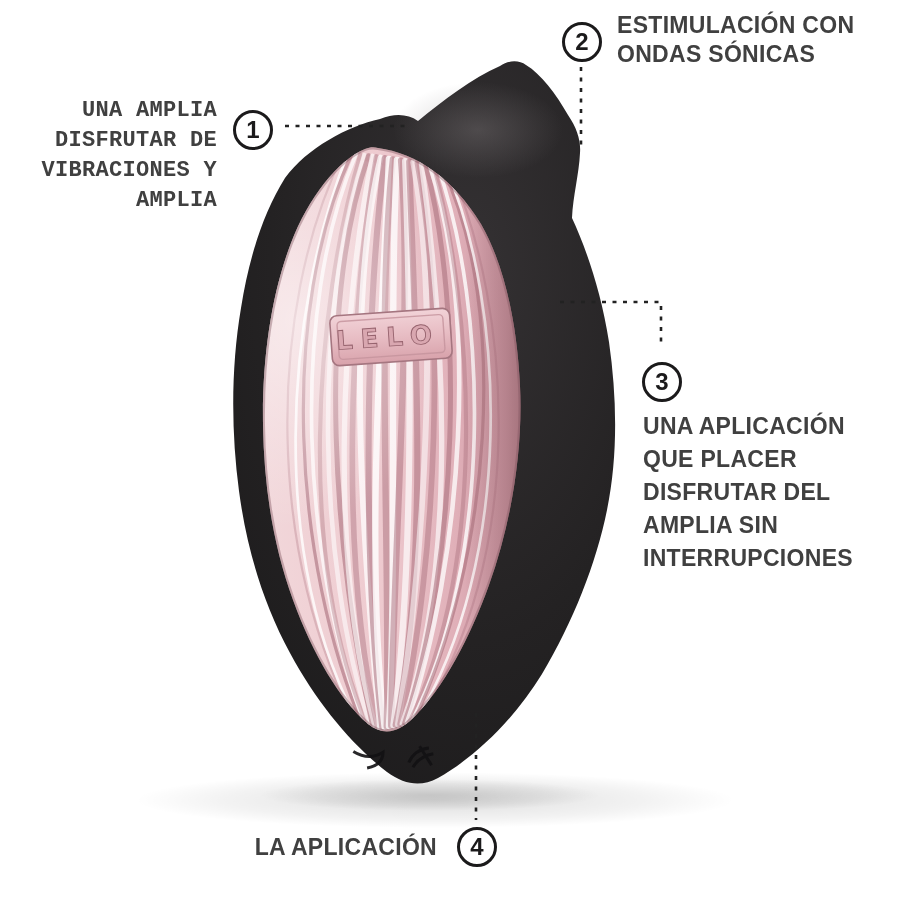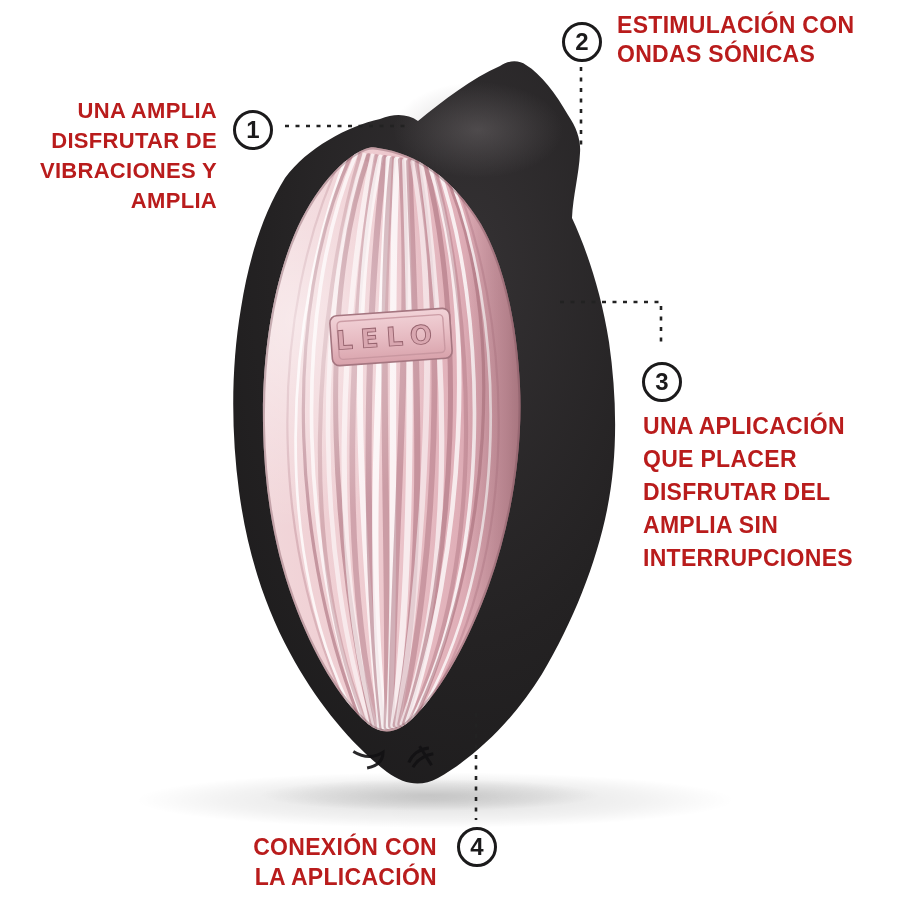"ESTIMULACIÓN CON" .callout-text { color: #b91c1c -> #404040 }
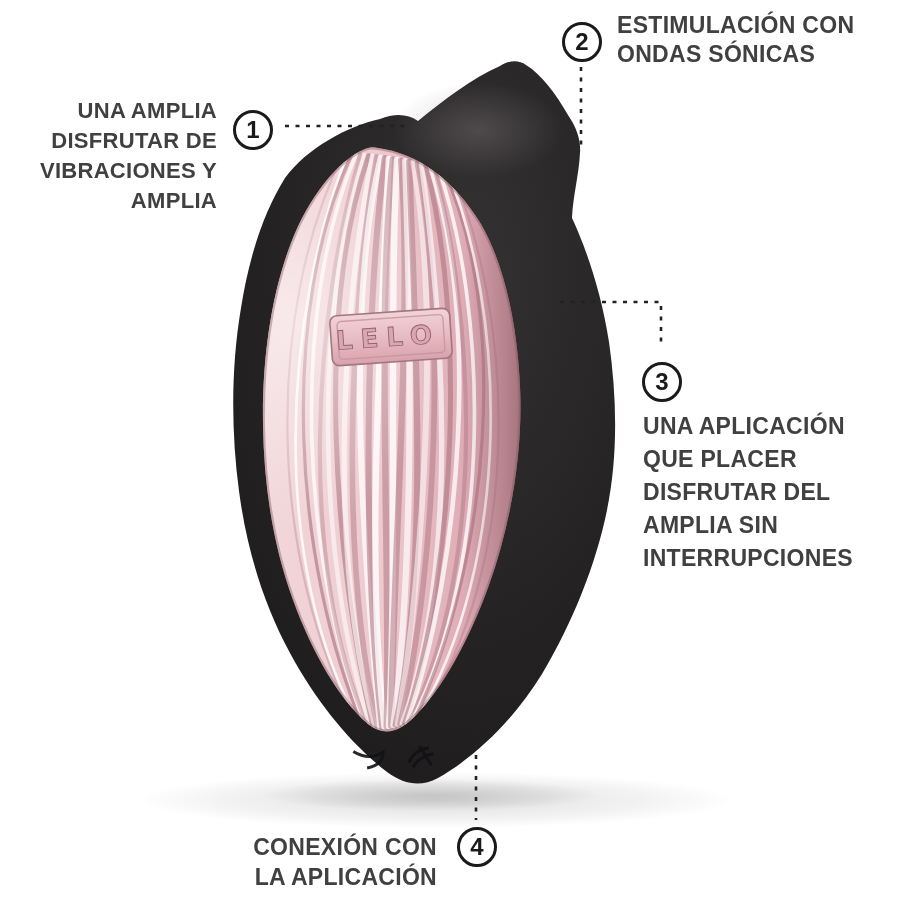"UNA AMPLIA" .c1-text { font-family: none -> Liberation Mono, monospace }
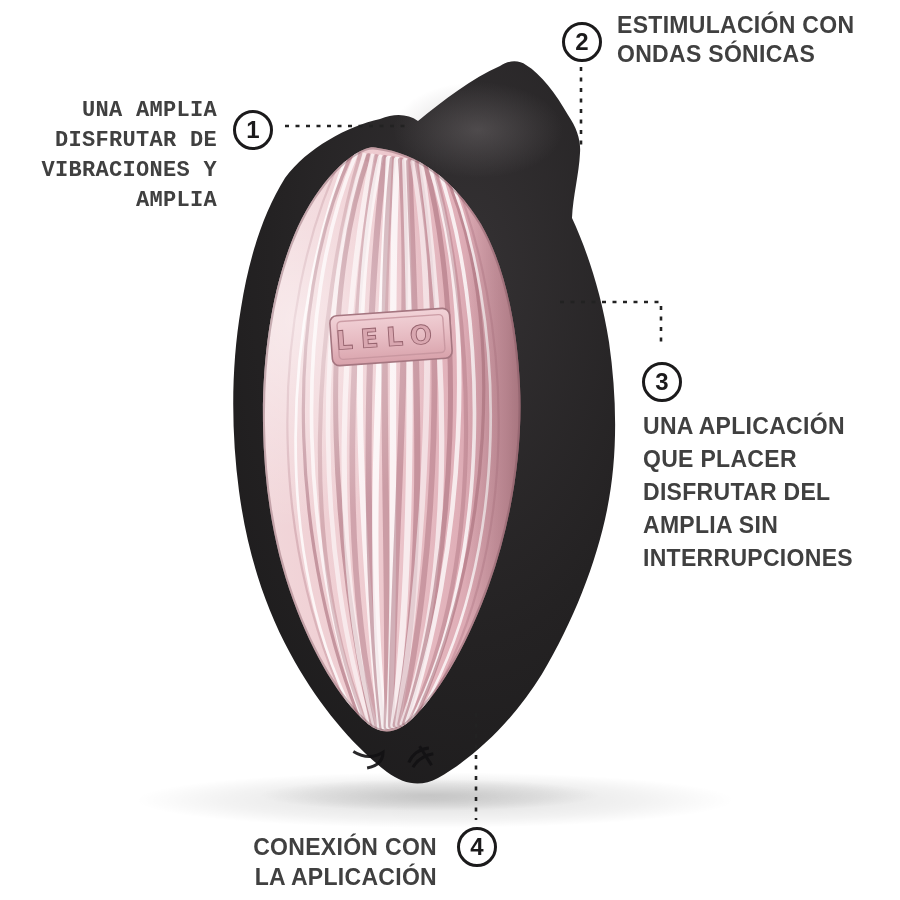"CONEXIÓN CON" span.line { html: <span>CONEXIÓN CON</span> -> none }
